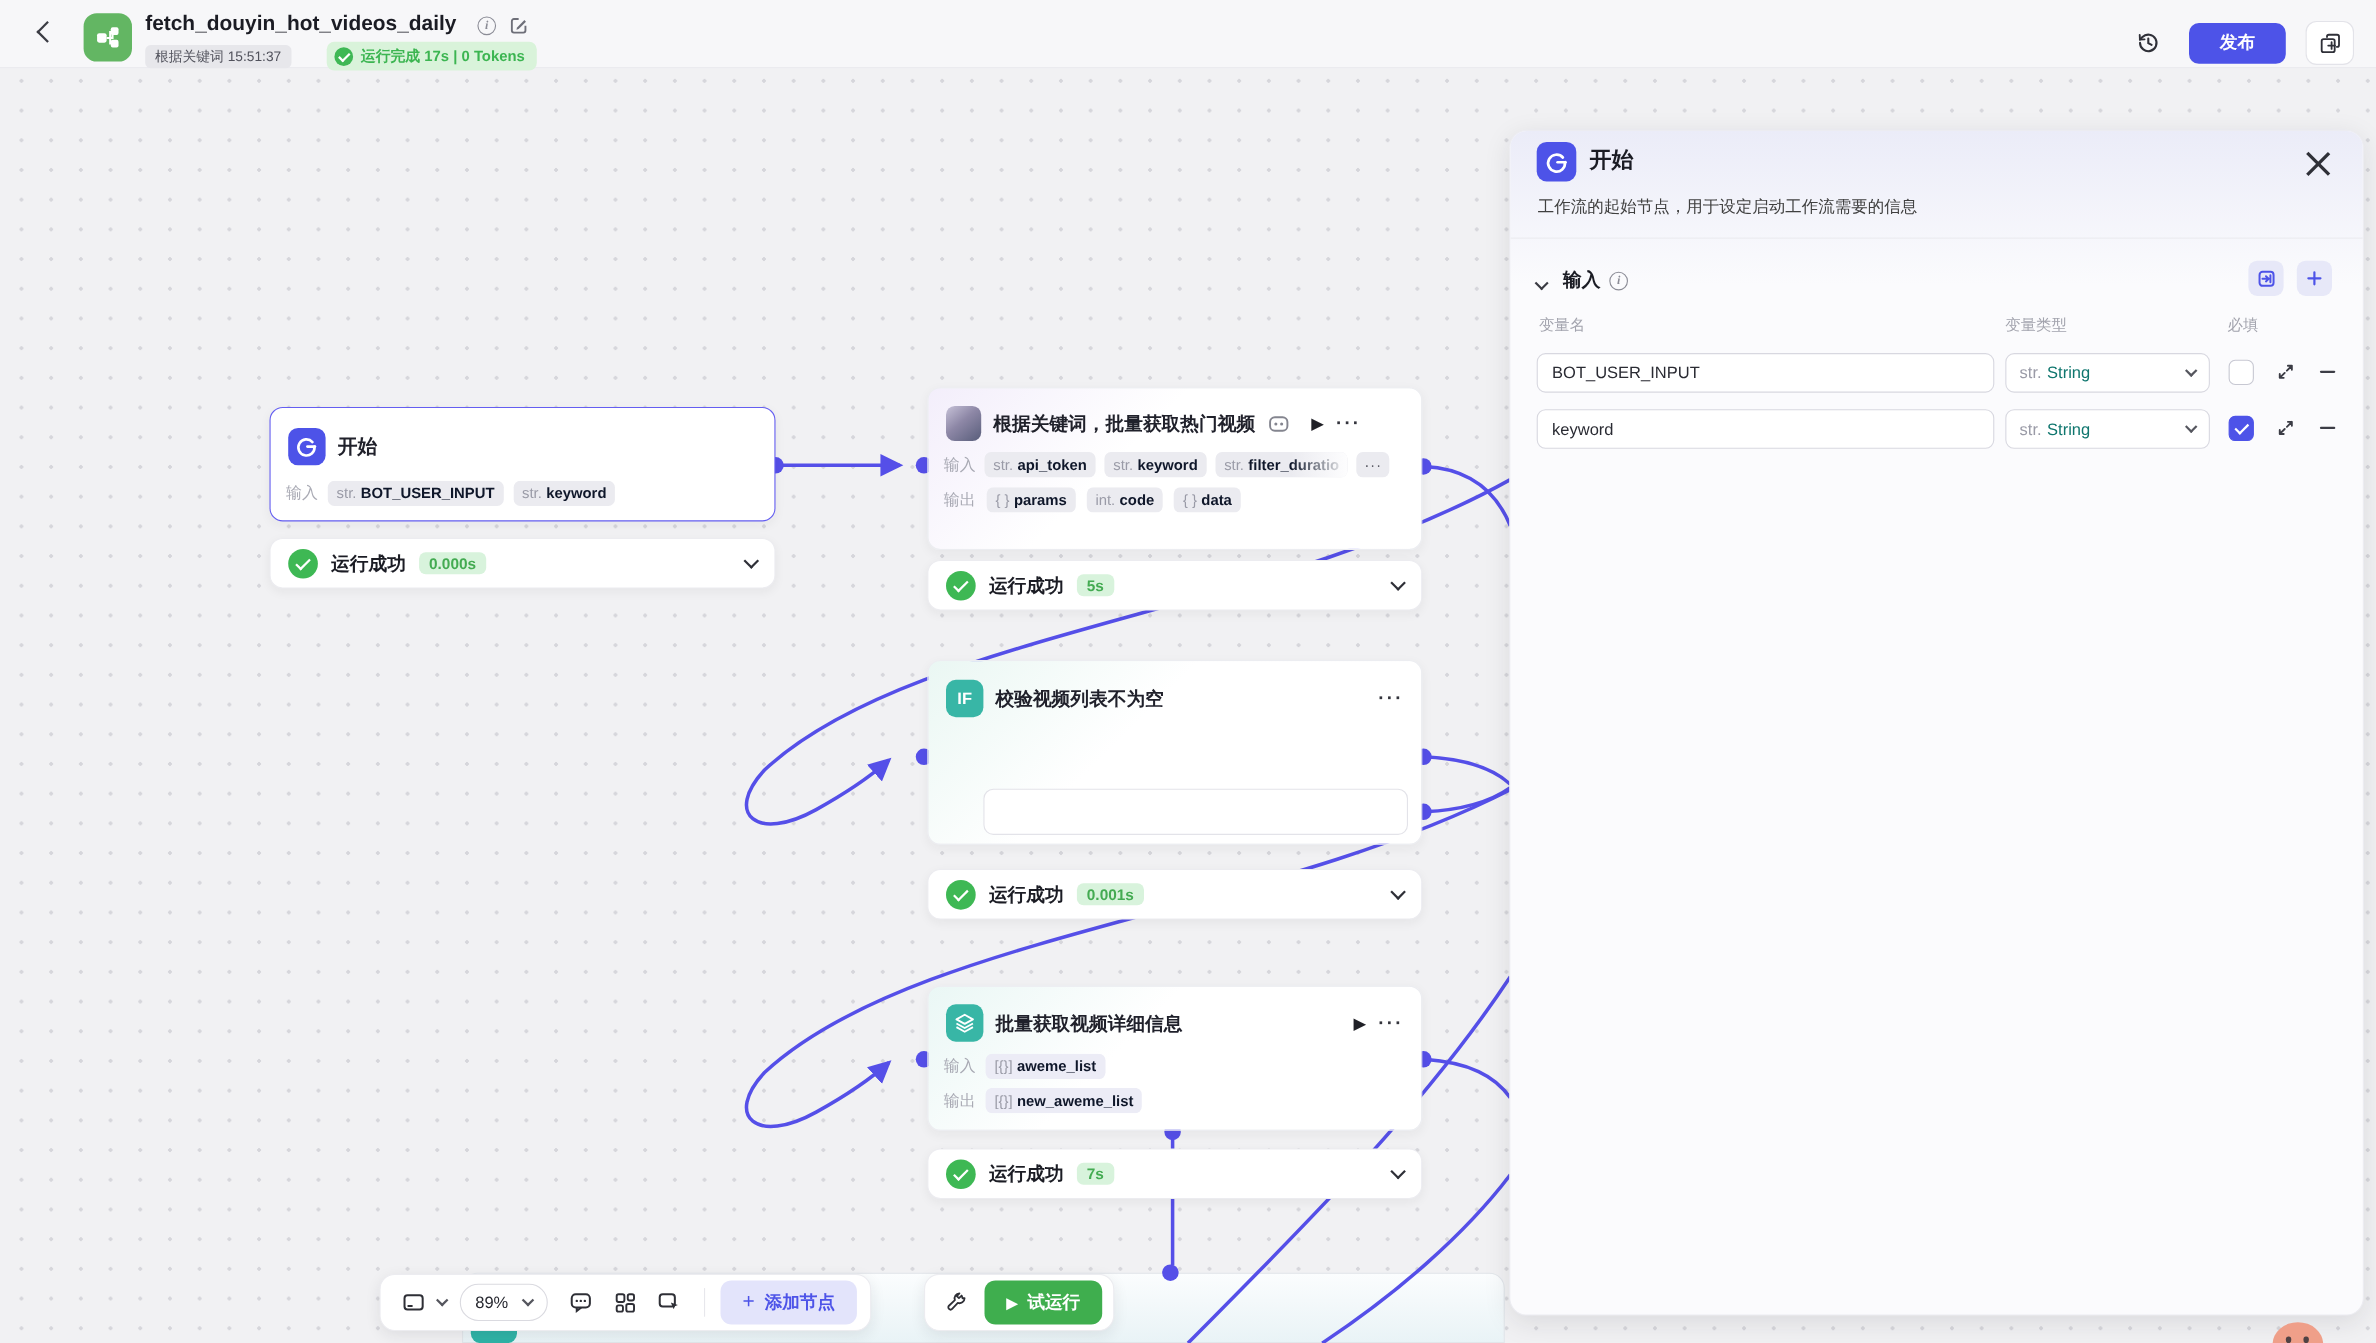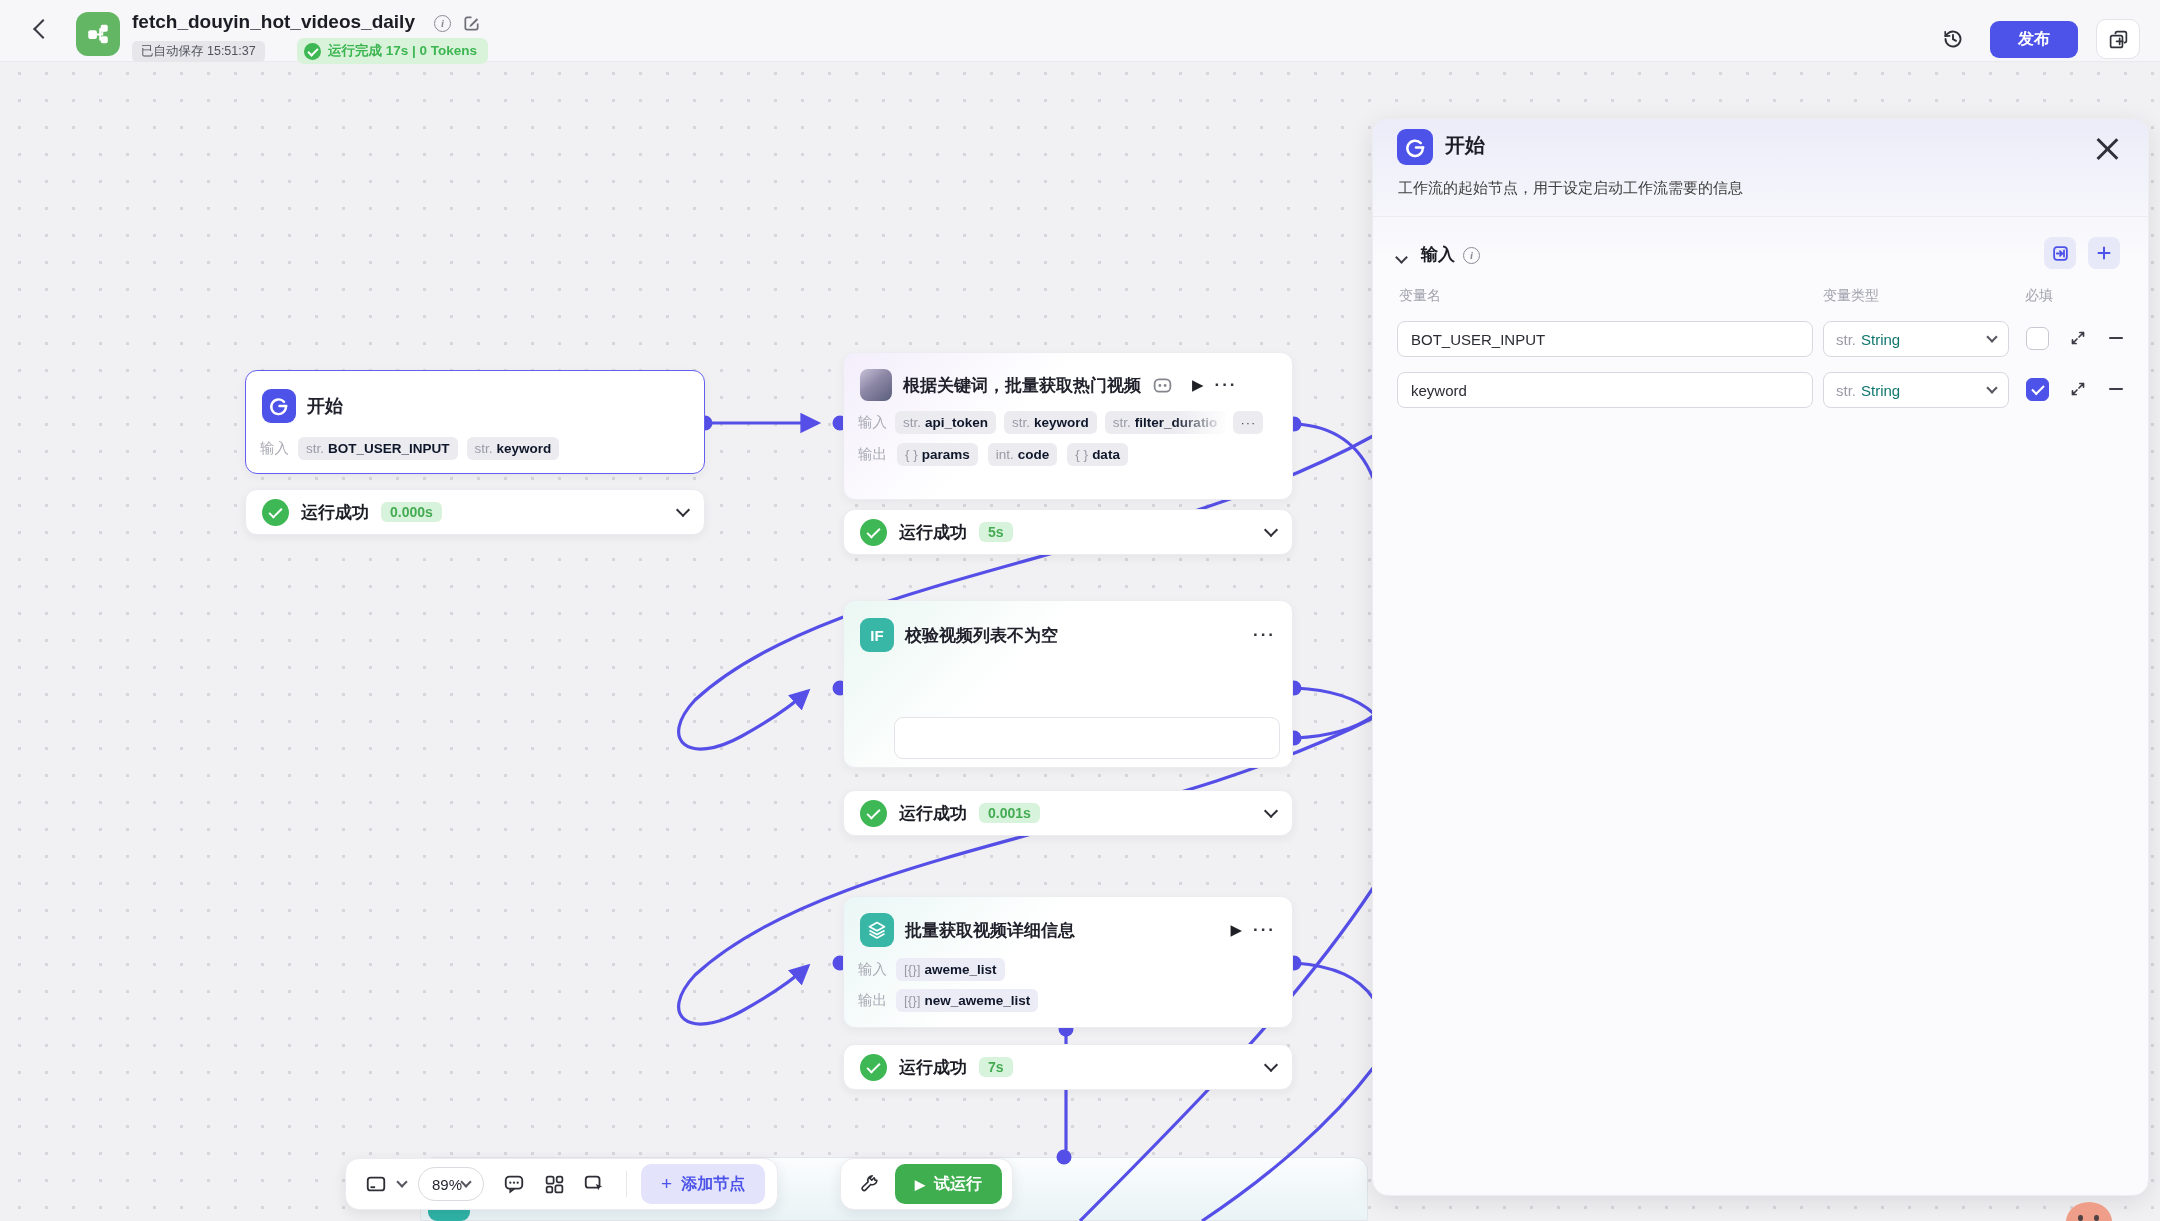"已自动保存 15:51:37" span.autosave-pill { text: 已自动保存 -> 根据关键词 }
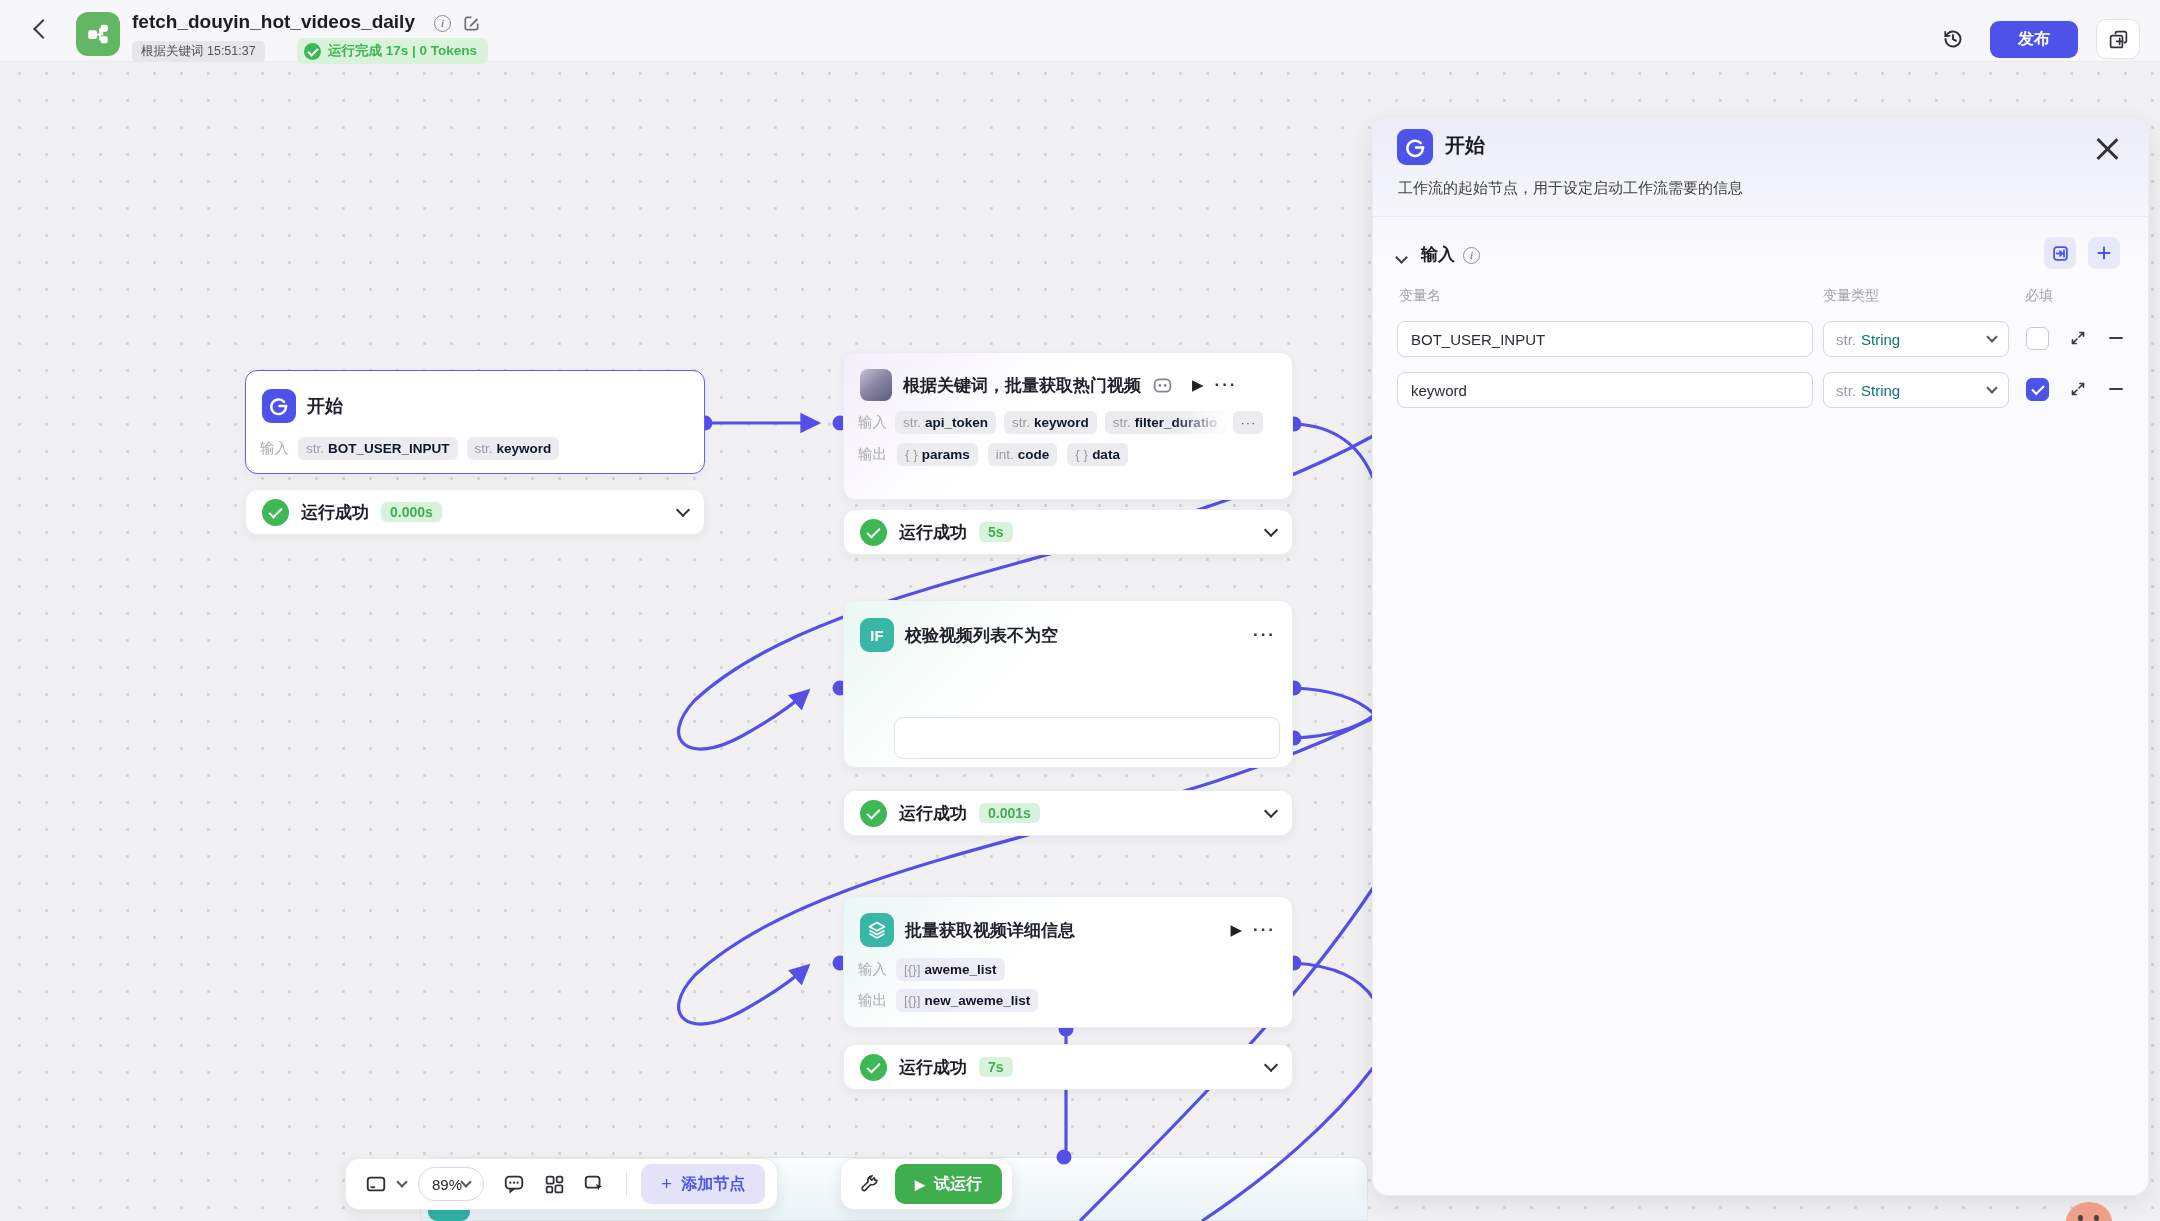"89%" .zoom-select { gap: none -> 14px }
